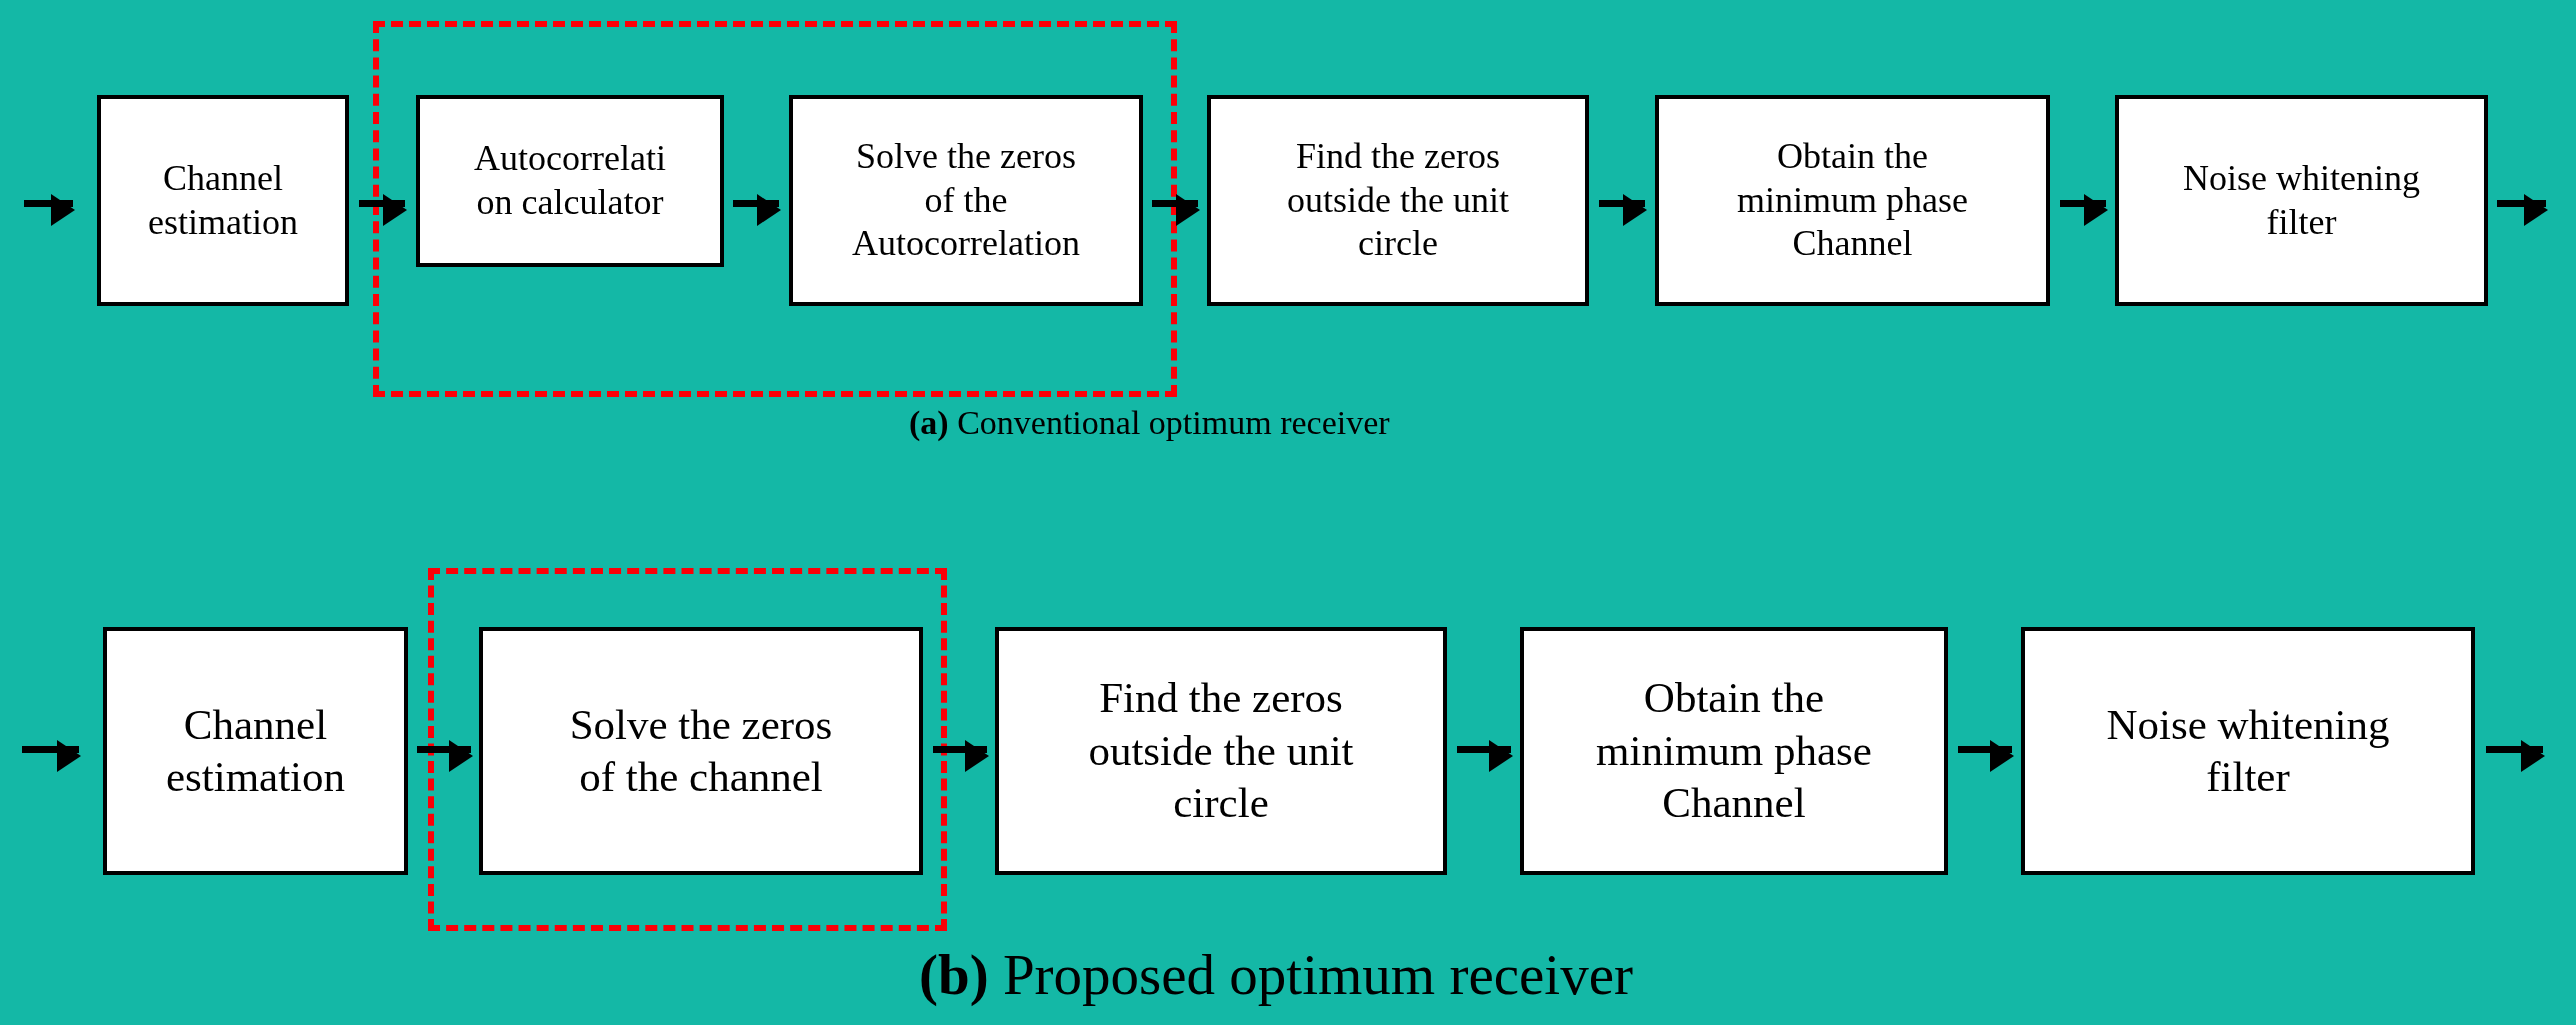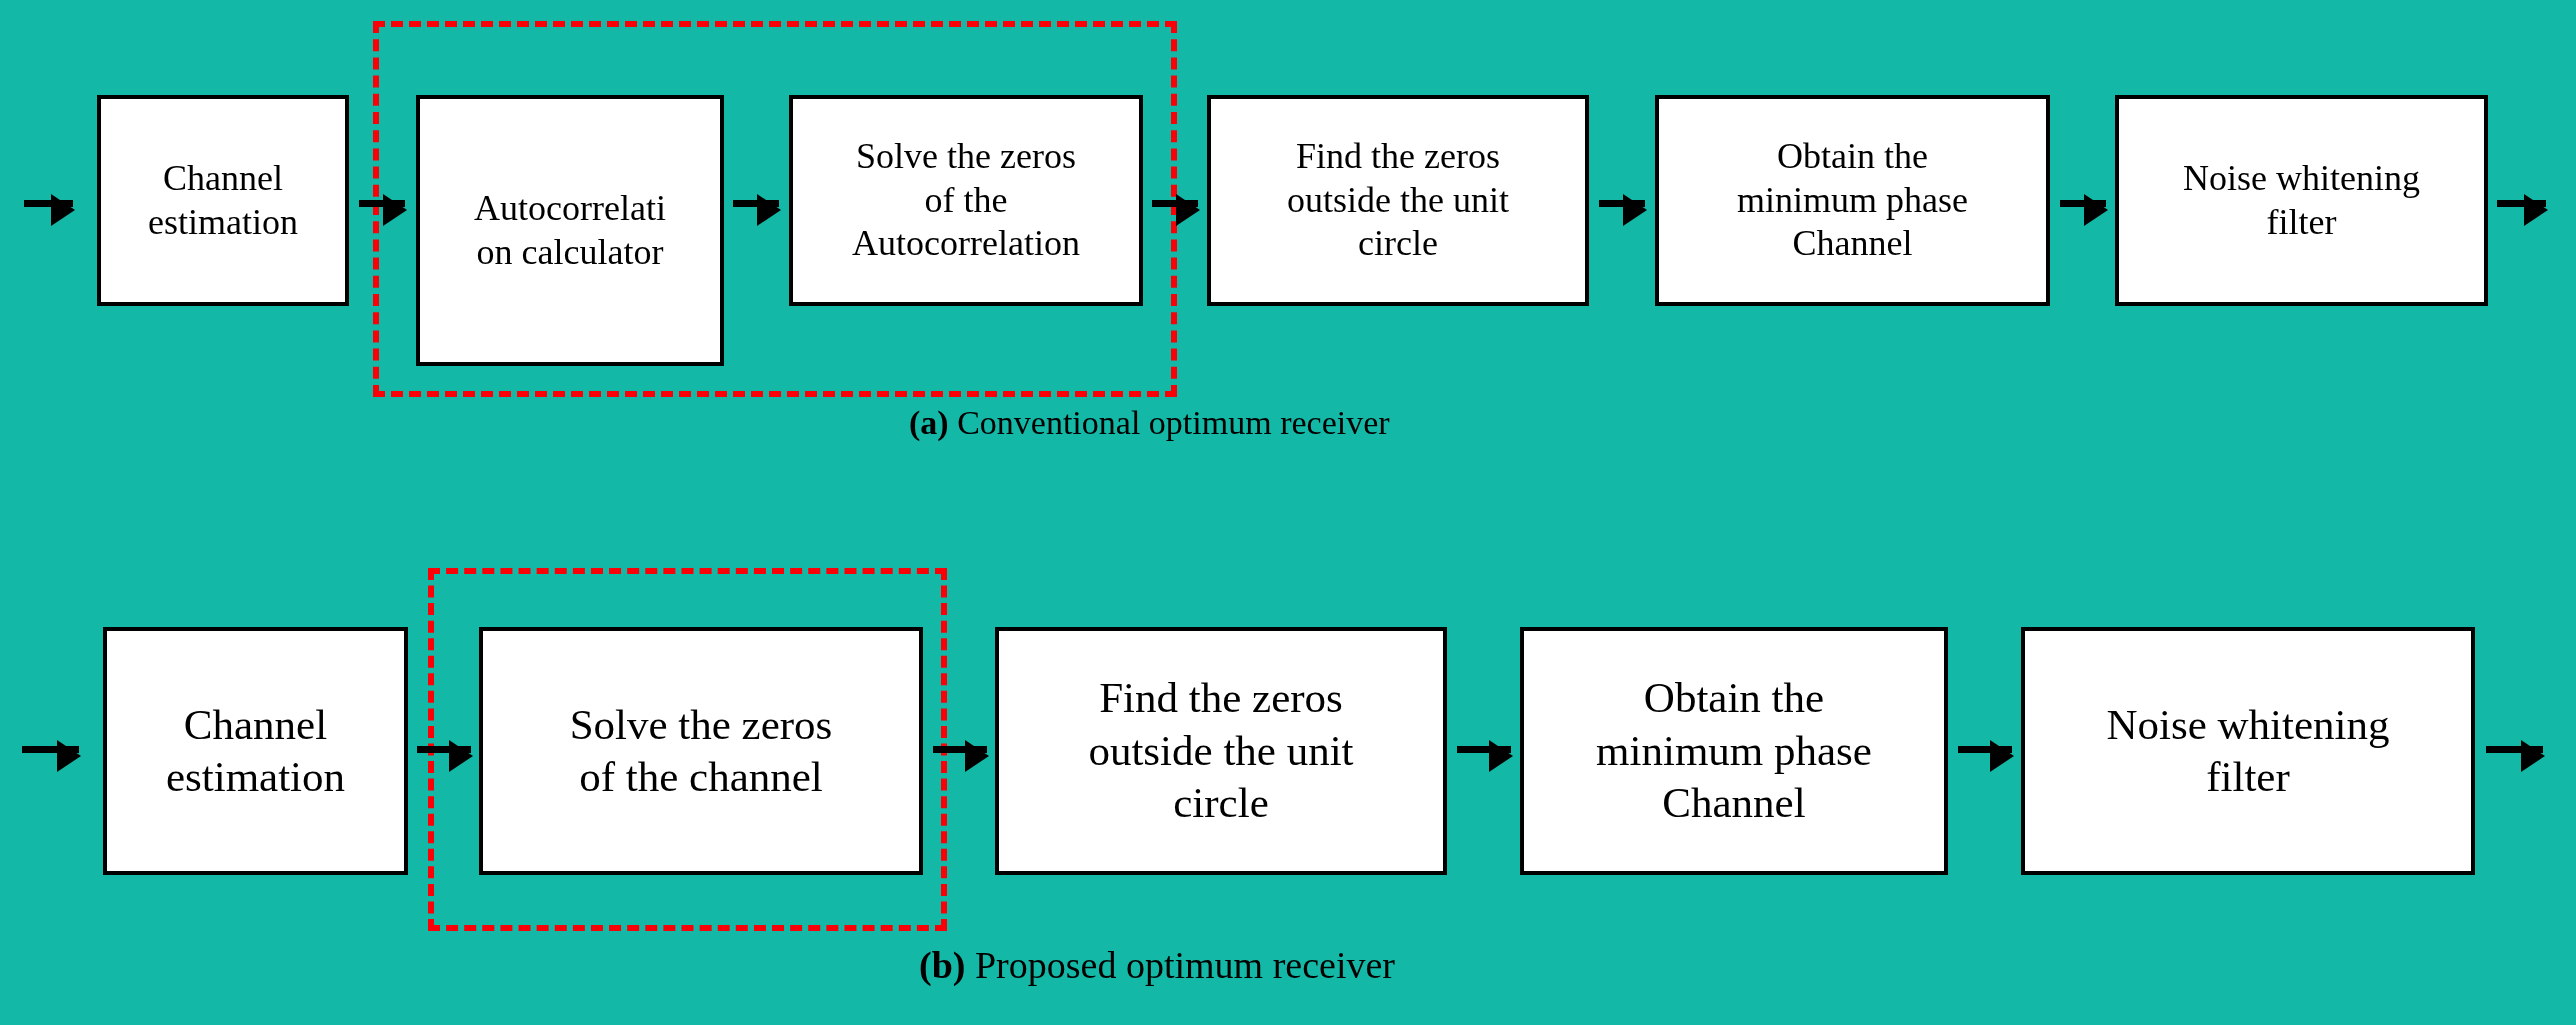"Autocorrelati" div.pbox { height: 271px -> 172px }
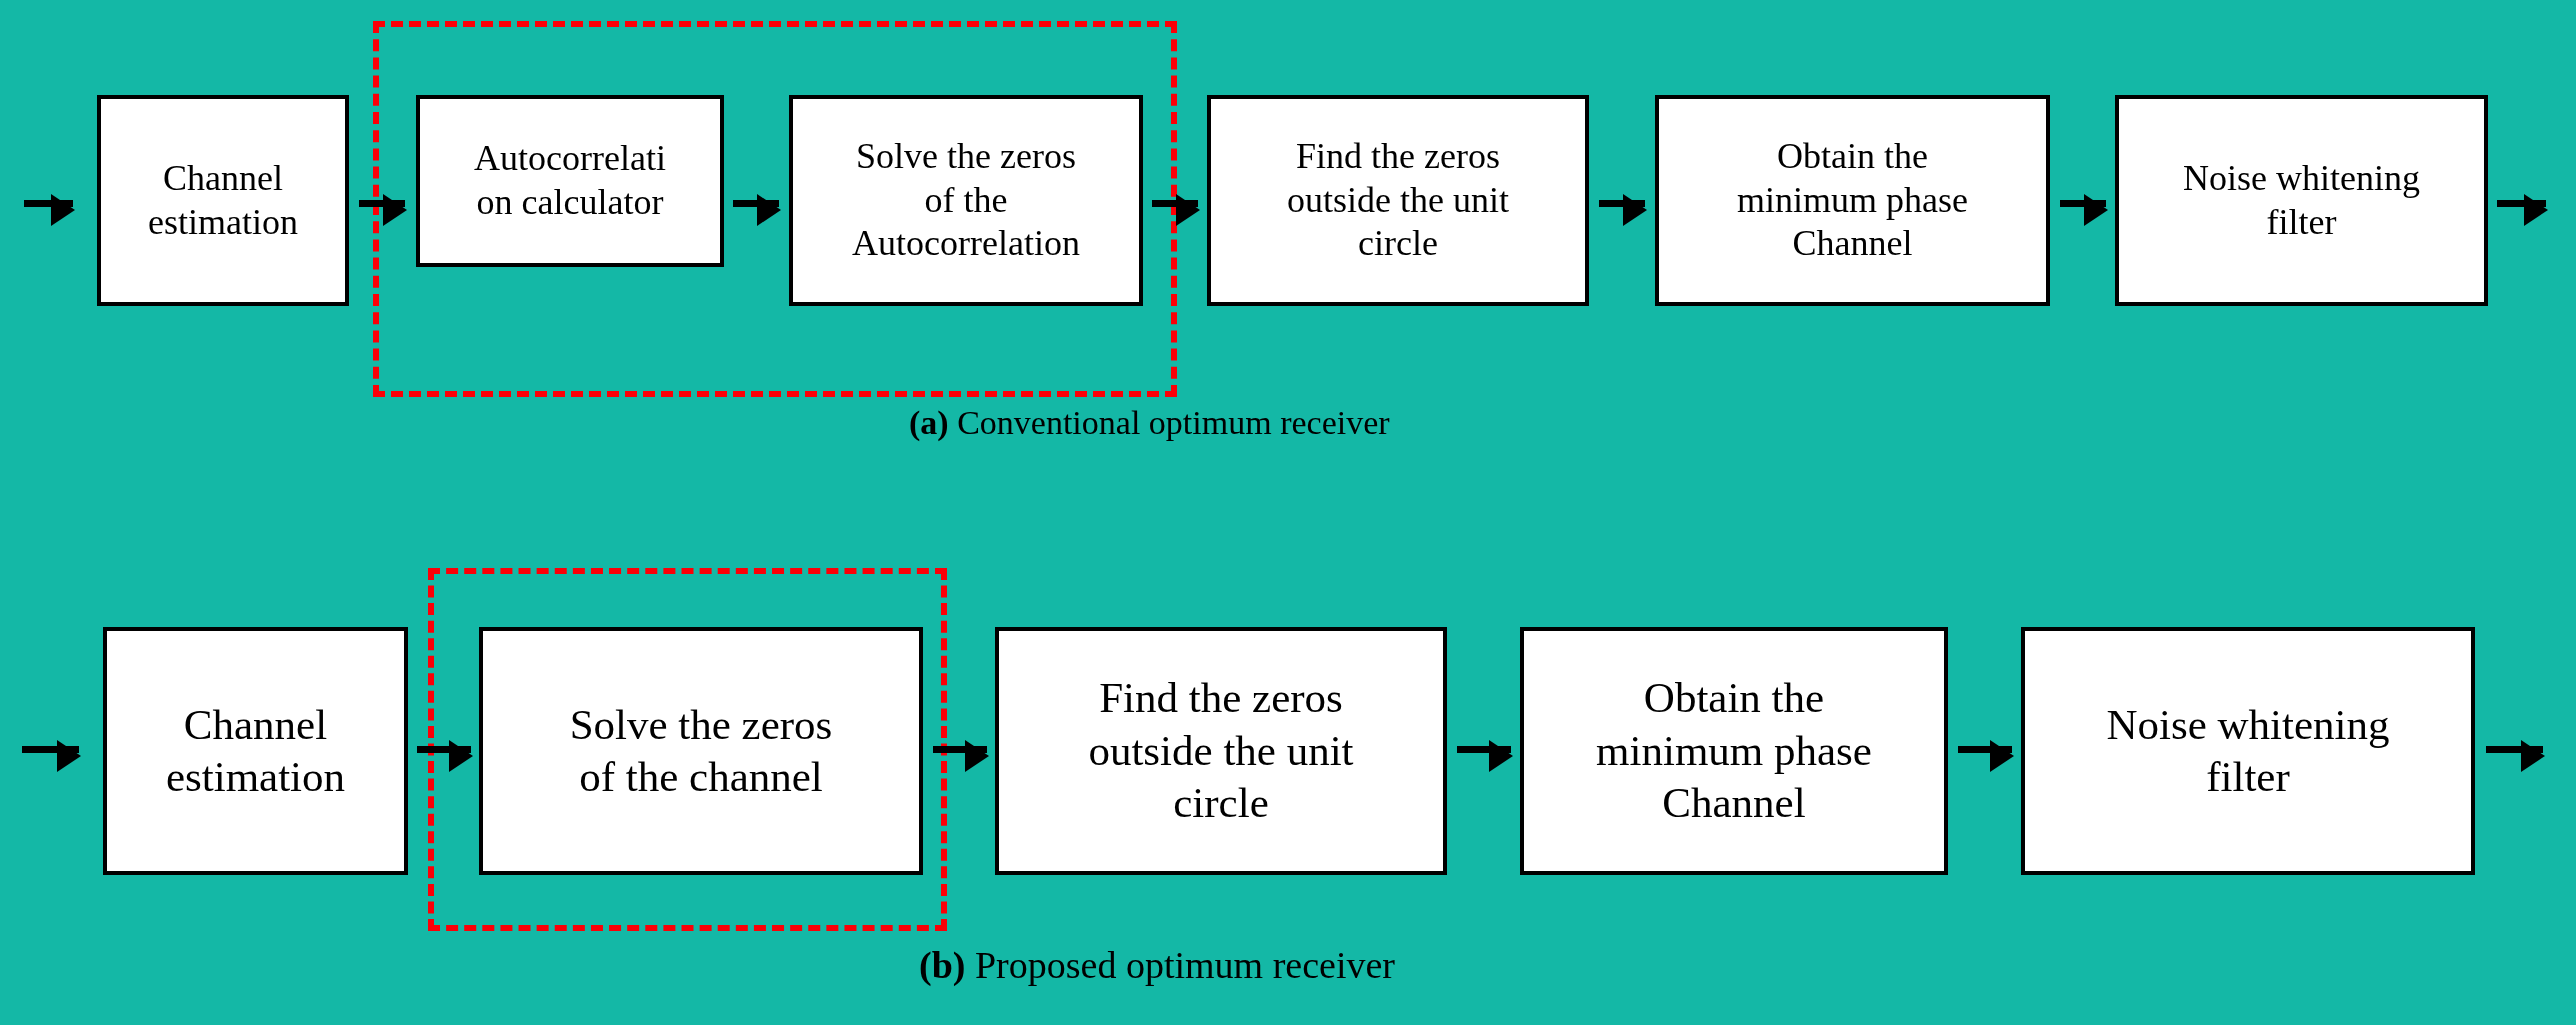"(b) Proposed optimum receiver" div.caption { font-size: 38px -> 57px }
